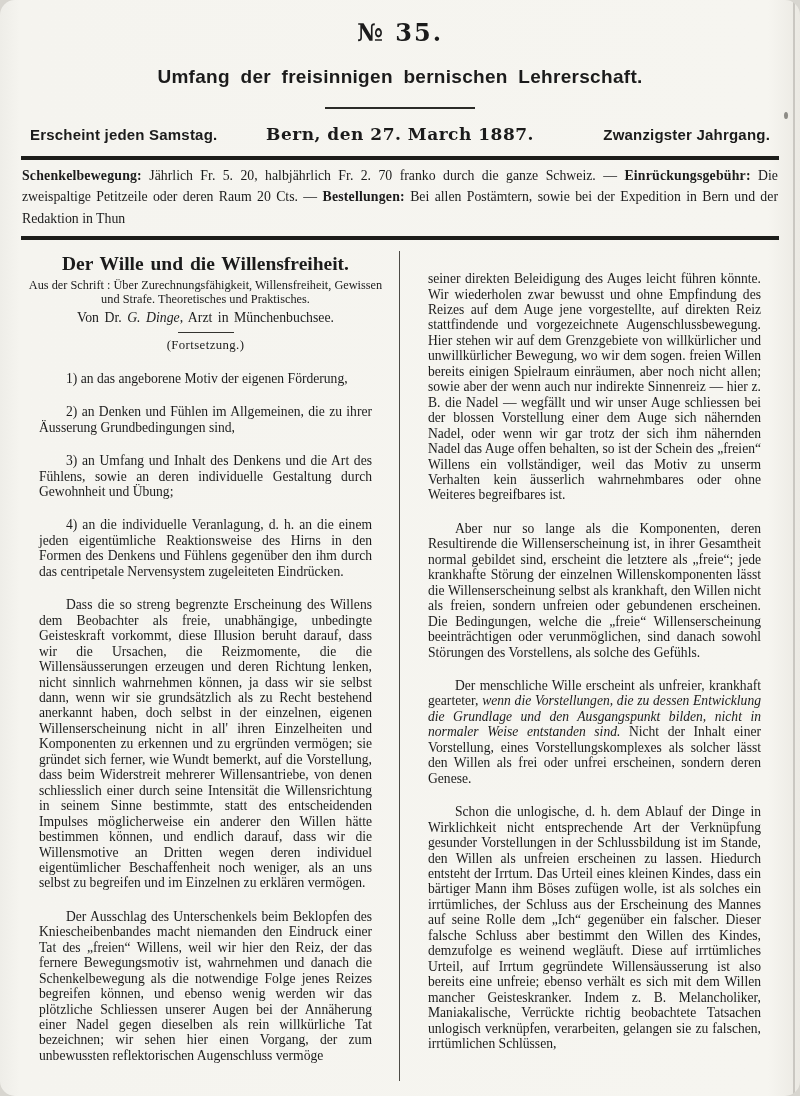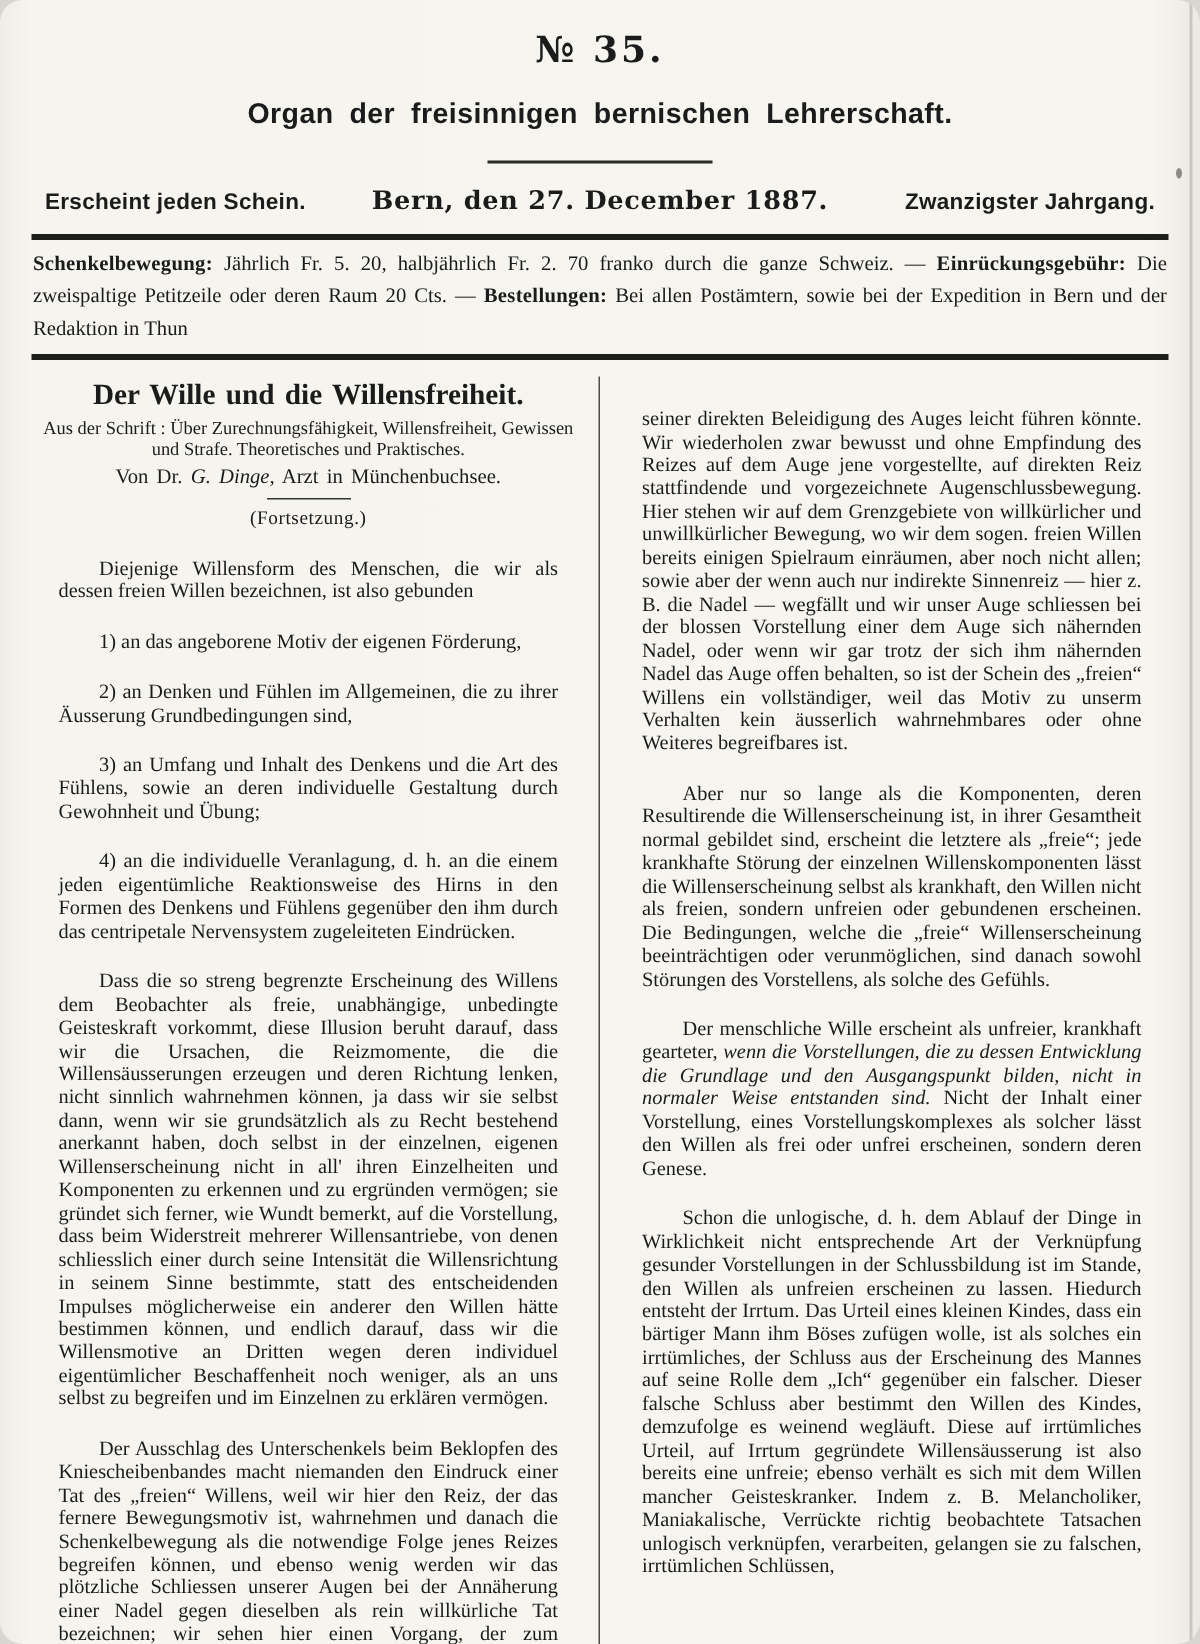"Organ der freisinnigen bernischen" div.paper-subtitle { text: Organ -> Umfang }
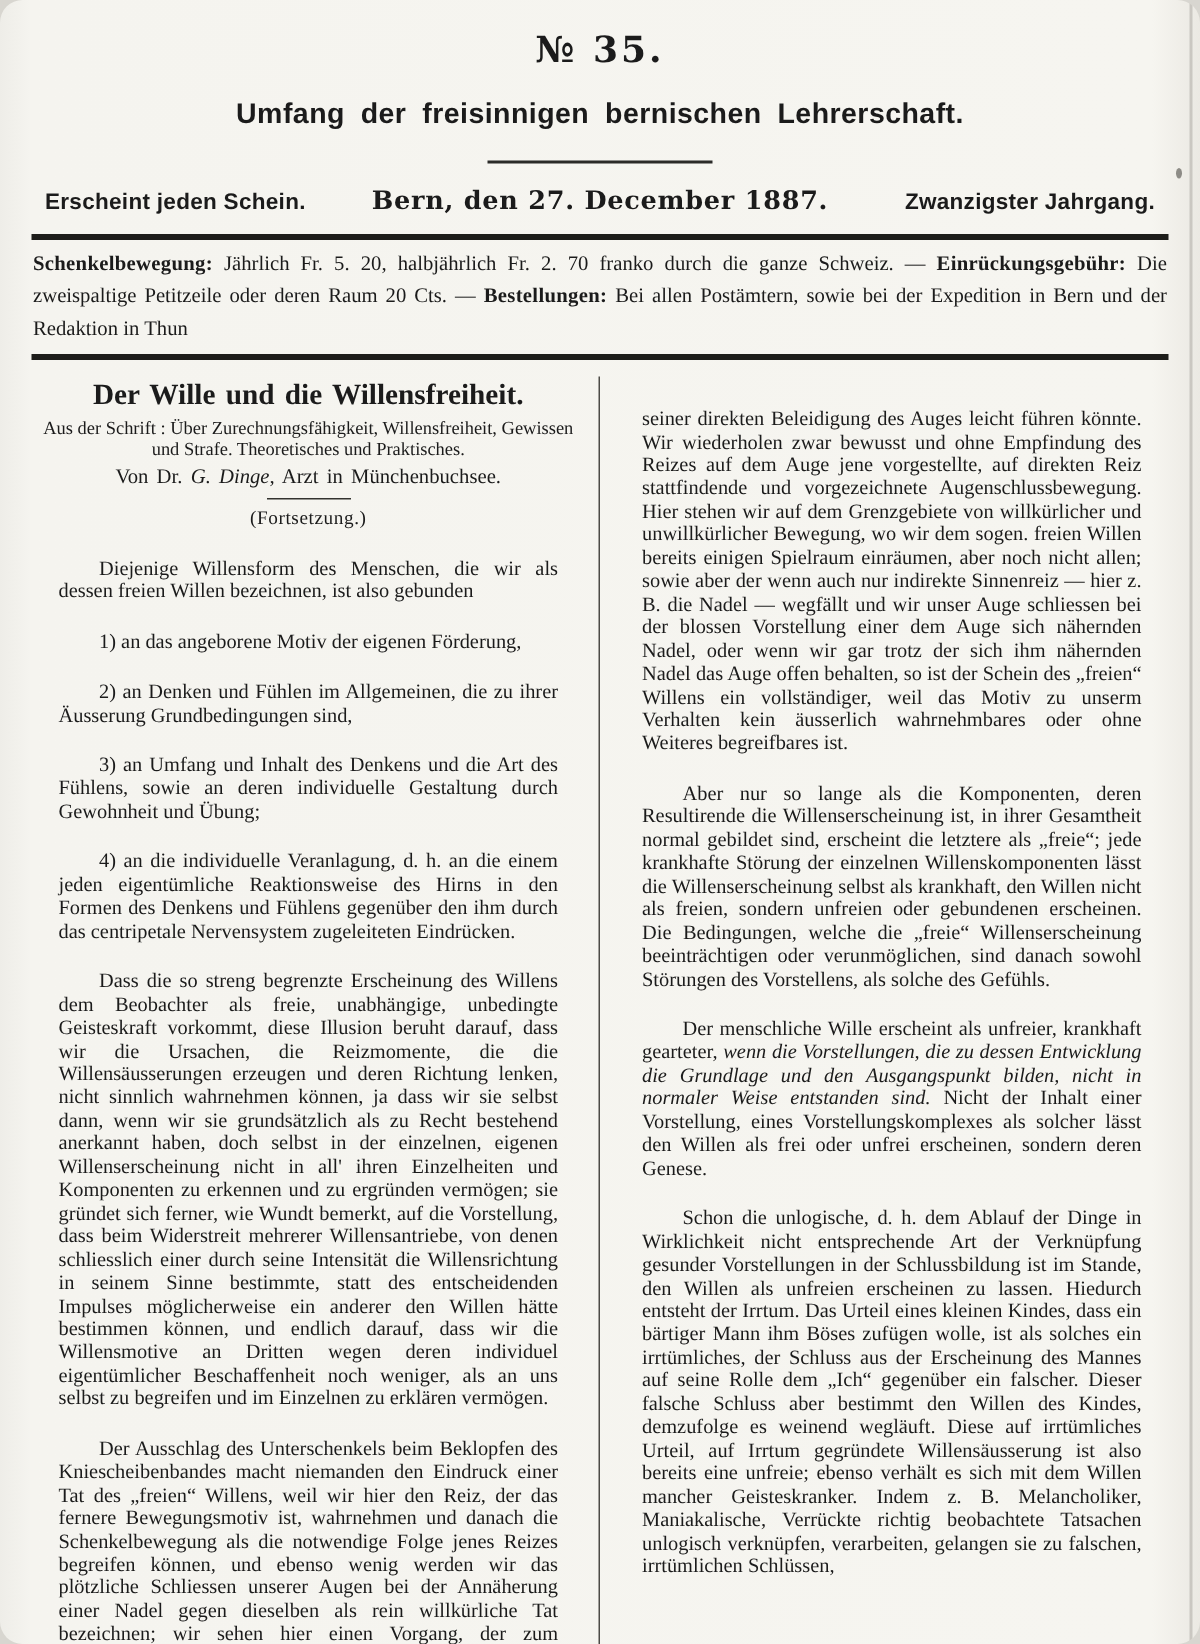"Erscheint jeden Schein." div.date-side { text: Schein -> Samstag }
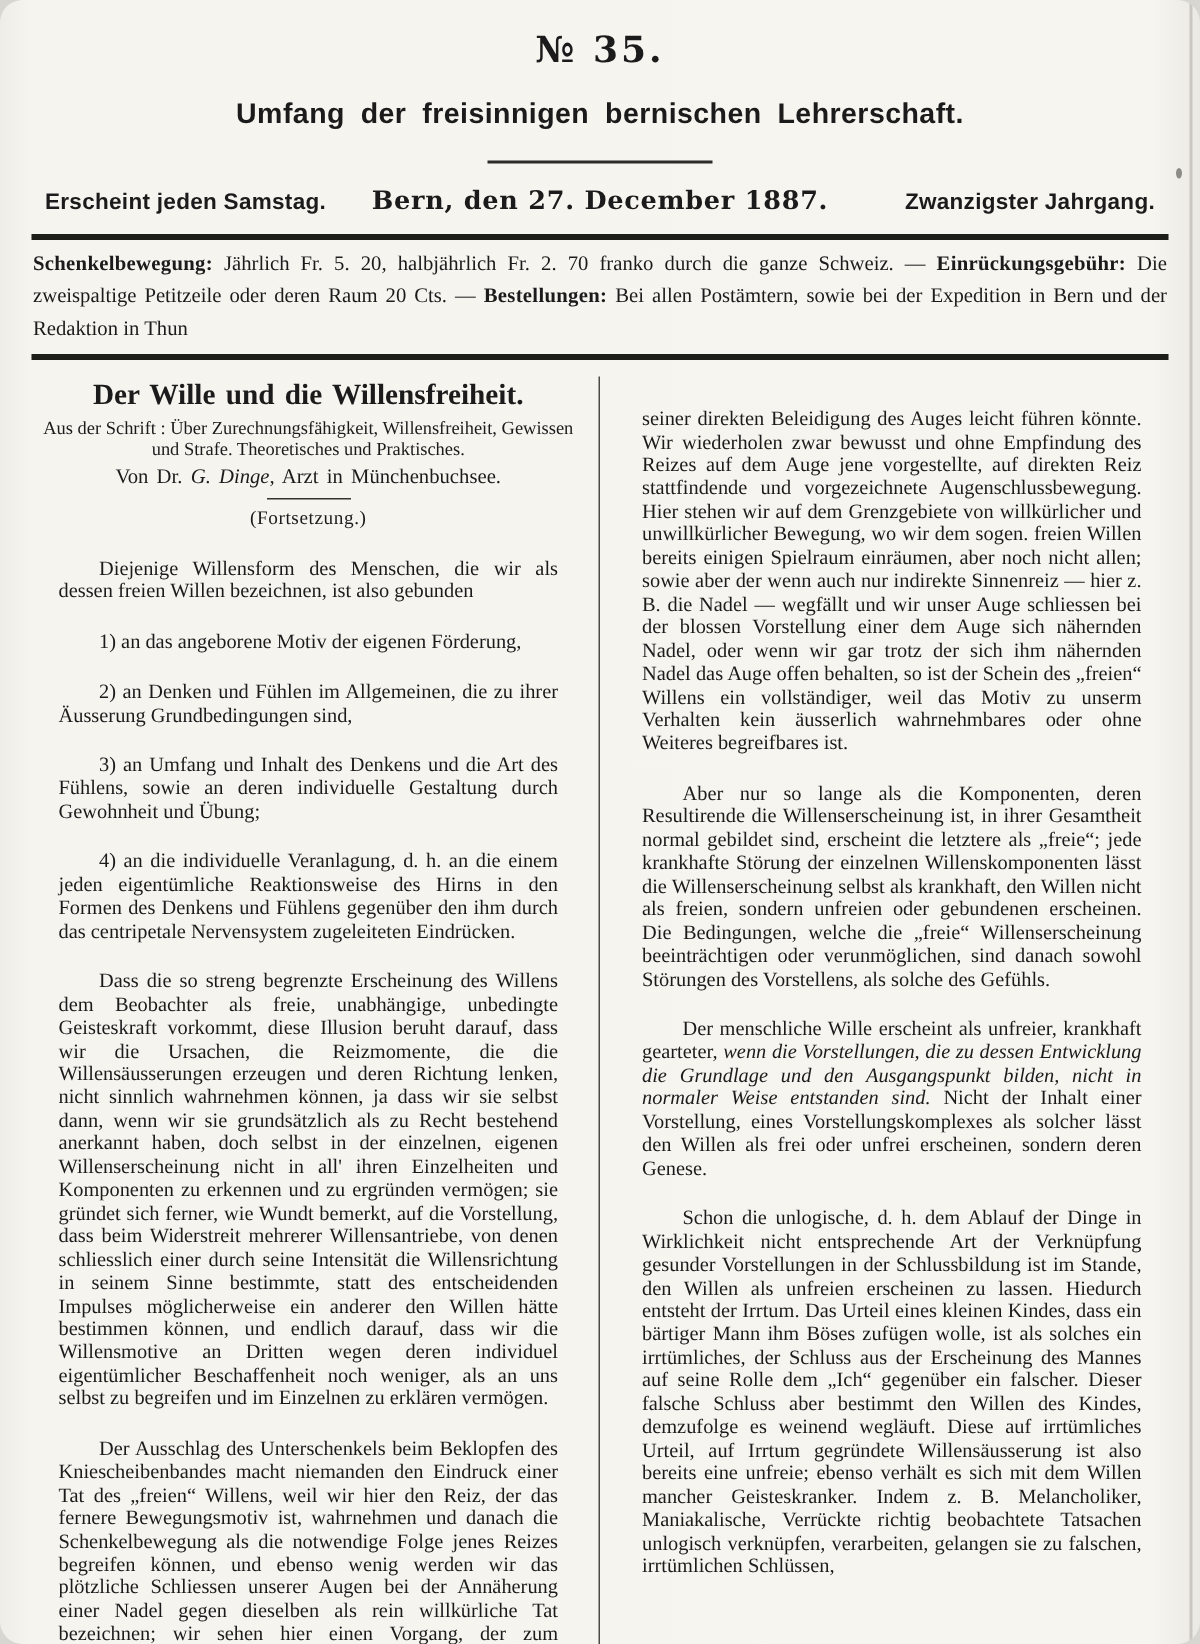"Bern, den 27. December 1887." div.date-center { text: December -> March }
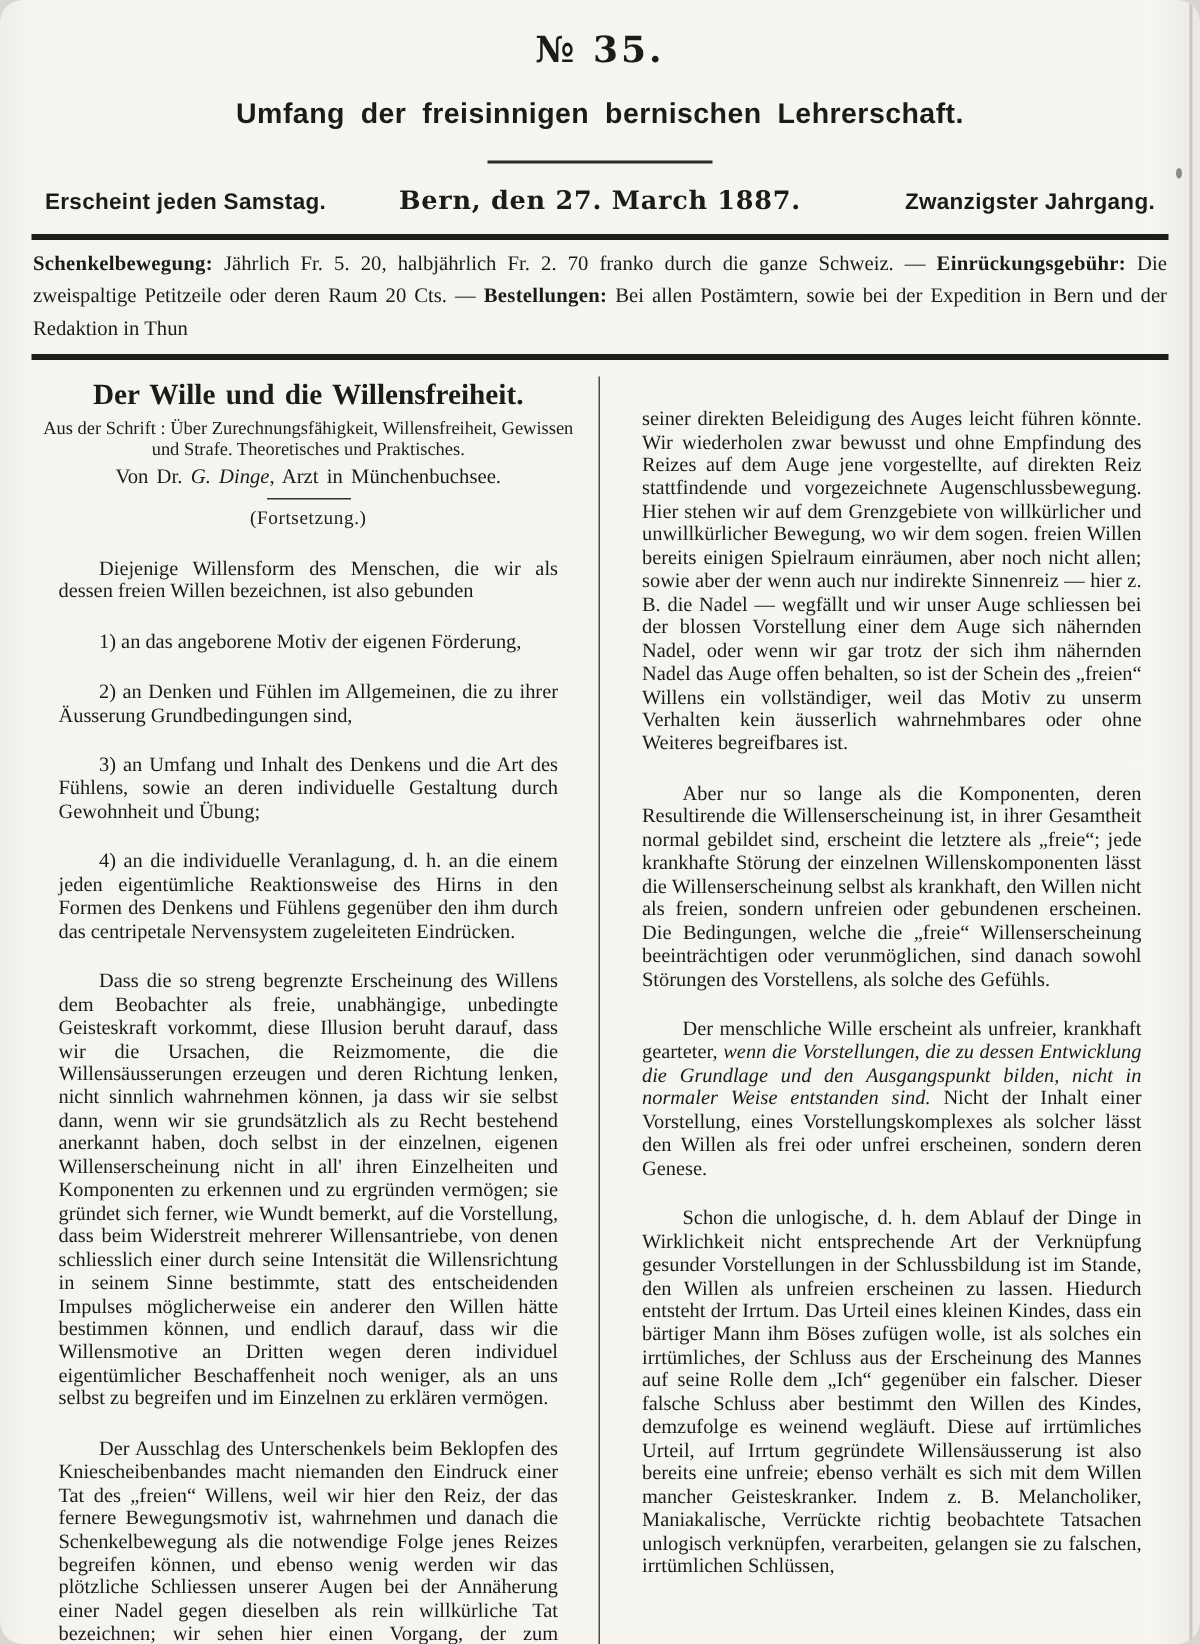"Diejenige Willensform des Menschen, die" p.par { html: <p>Diejenige Willensform des Menschen, die wir als dessen freien Willen bezeichnen, ist also gebunden</p> -> none }
